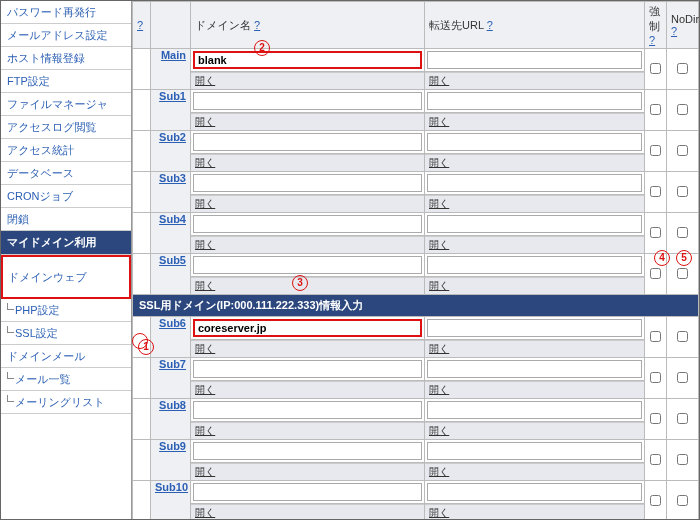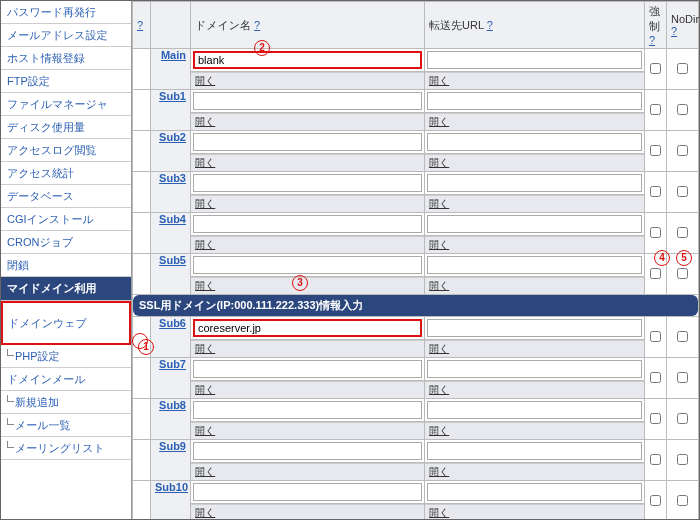"blank" .hl-red { font-weight: none -> bold }
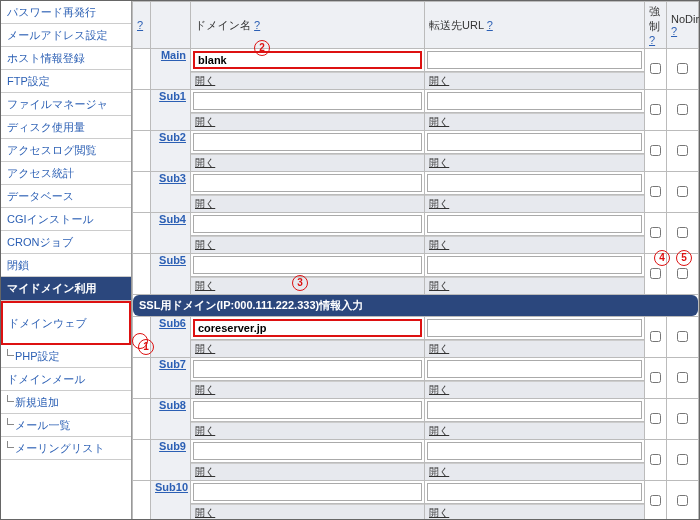"ディスク使用量" div.side-item { html: <div><a>ディスク使用量</a></div> -> none }
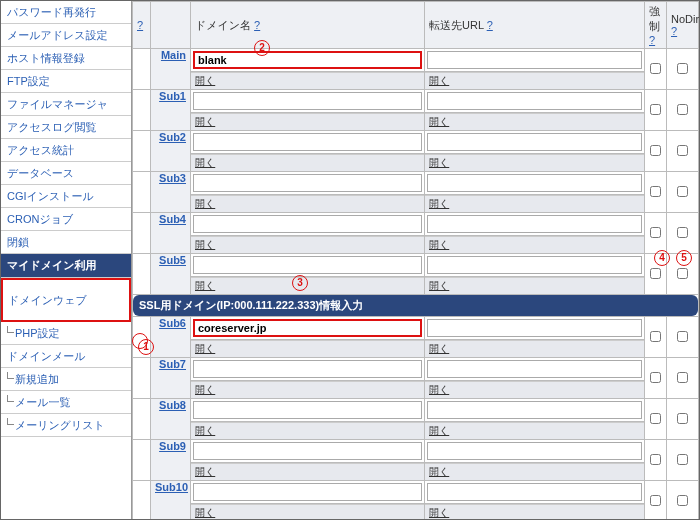"CGIインストール" div.side-item { html: <div><a>CGIインストール</a></div> -> none }
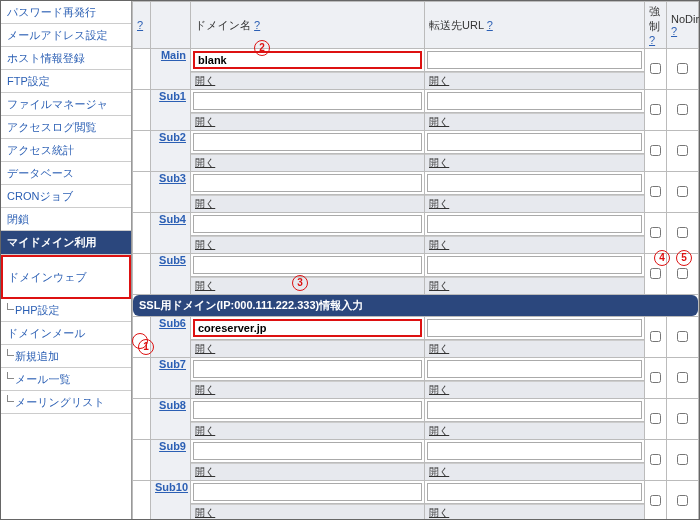"SSL用ドメイン(IP:000.111.222.333)情報入力" .ssl-banner { border-radius: 6px -> none }
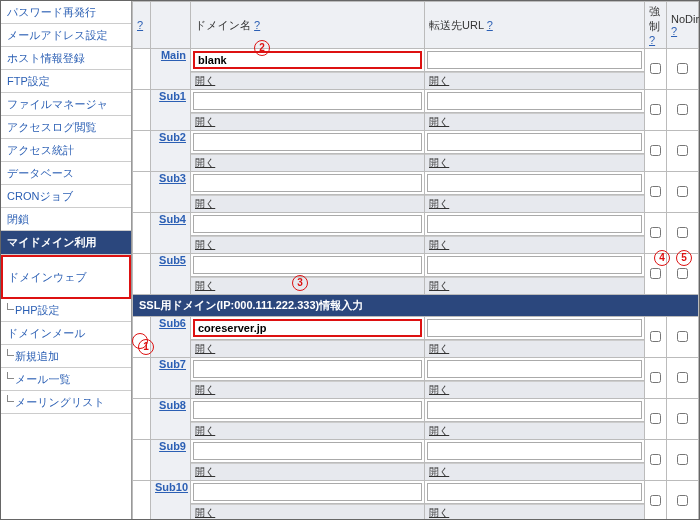"SSL設定" div.side-item { html: none -> <div><a>SSL設定</a></div> }
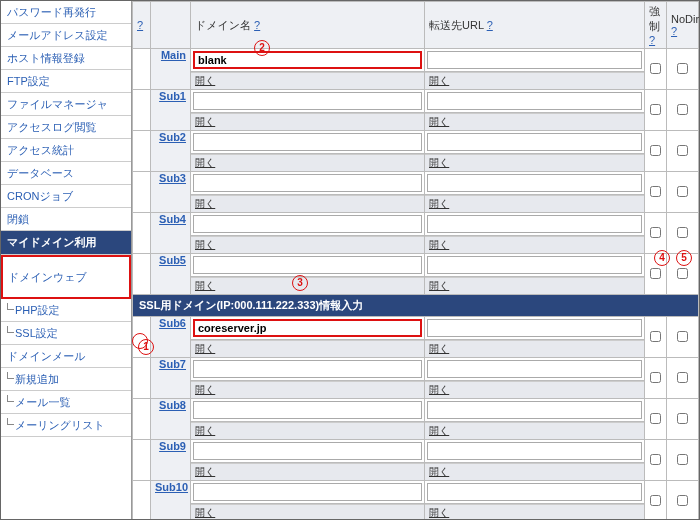"新規追加" div.side-item { html: <div><a>新規追加</a></div> -> none }
